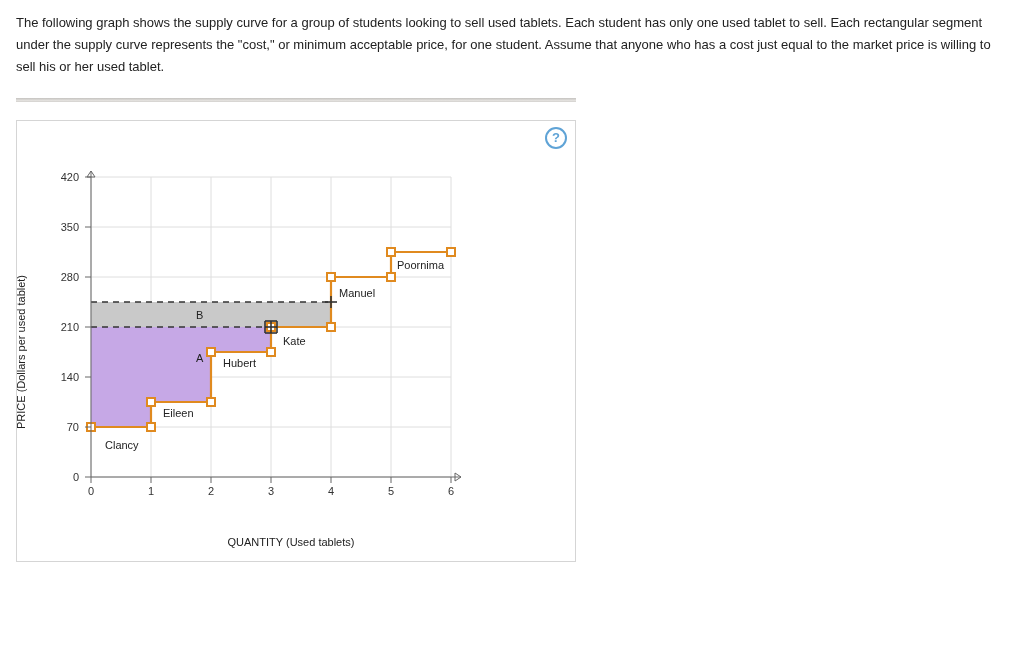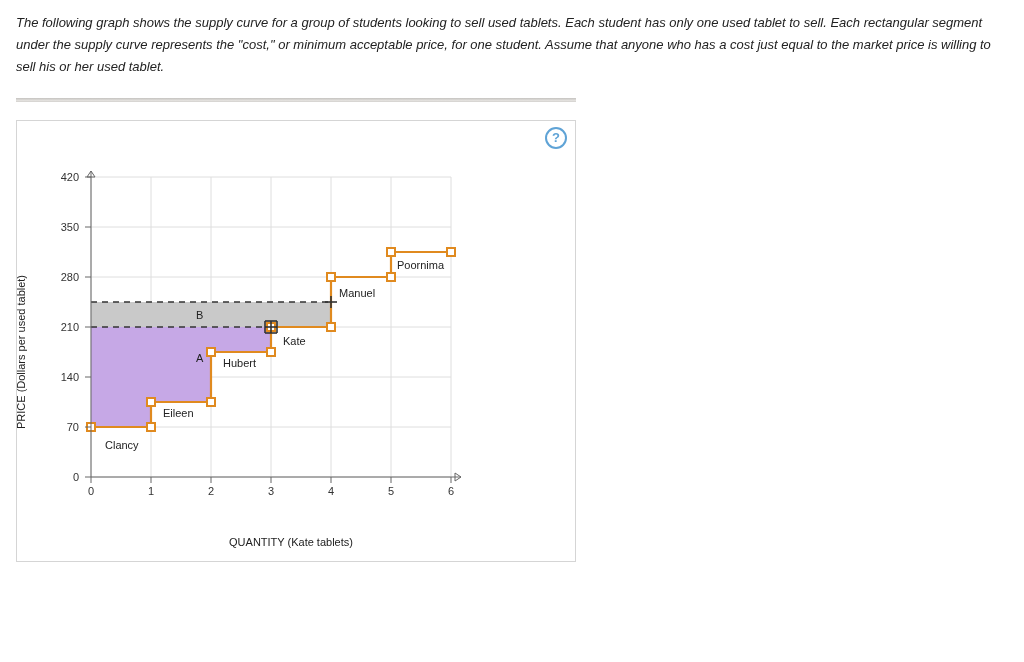"The following graph shows the" .prompt-text { font-style: italic -> none }
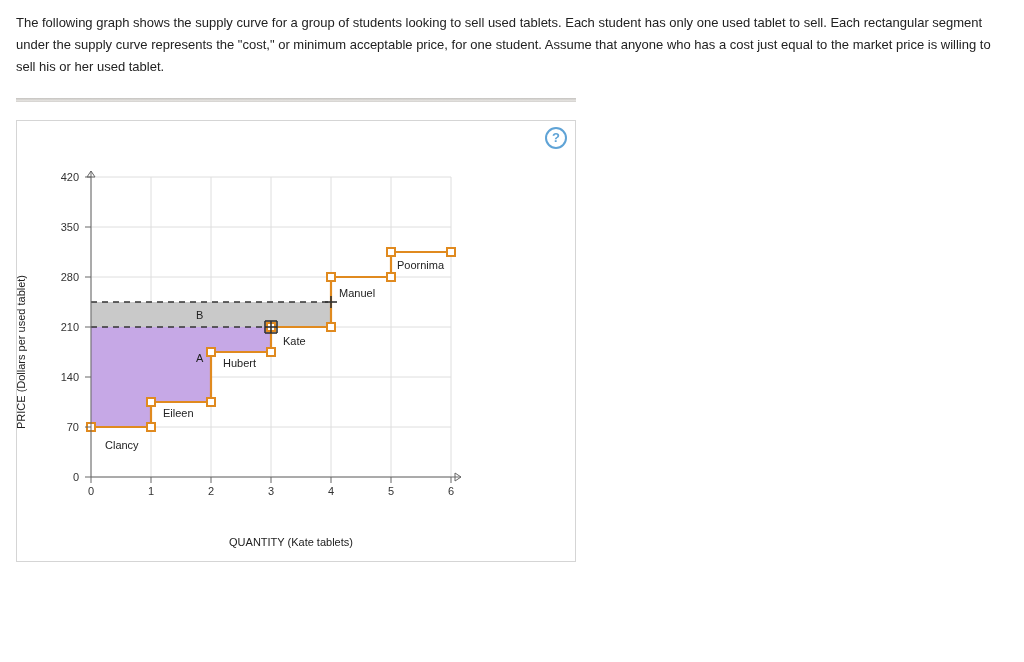"QUANTITY (Kate tablets)" div.xlabel { text: Kate -> Used }
